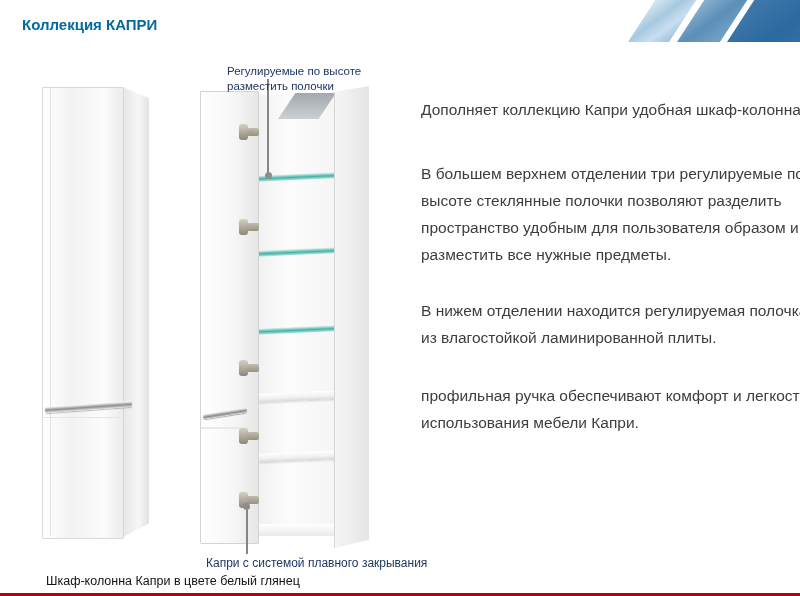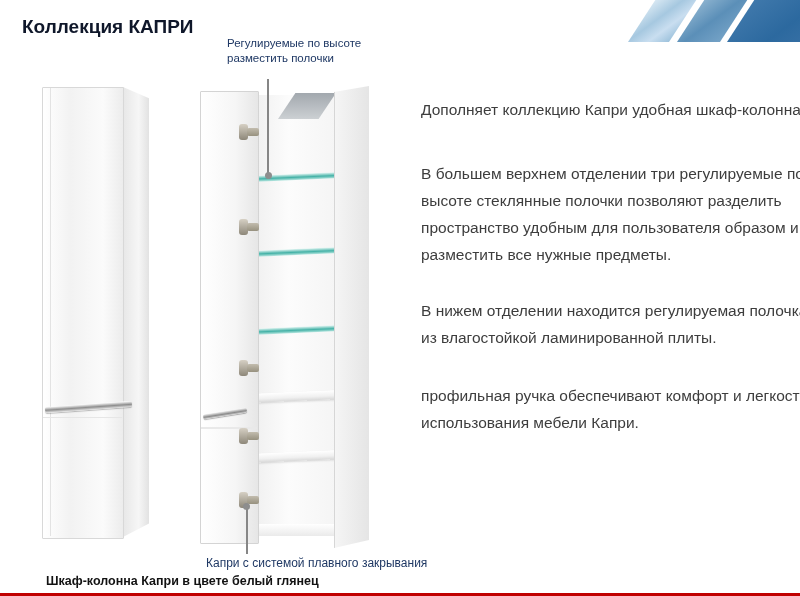"Коллекция КАПРИ" .title { color: #0f172a -> #0369a1; font-size: 19px -> 15px }
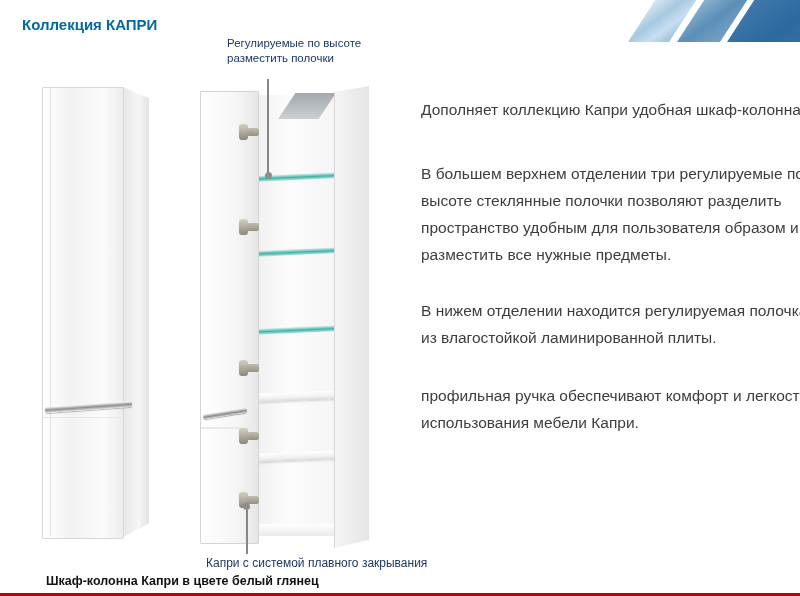"Регулируемые по высоте" .ann-top { top: 36px -> 64px }
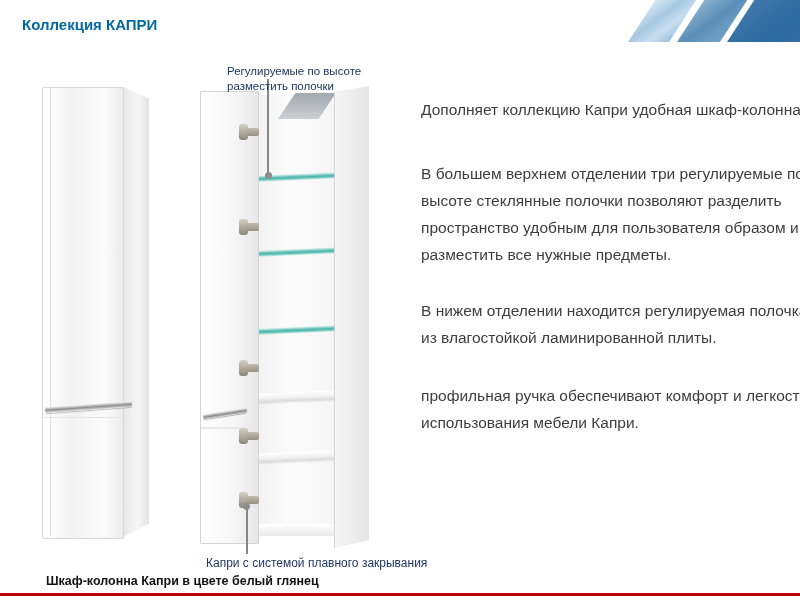"Шкаф-колонна Капри в цвете белый" .caption { font-weight: bold -> normal }
